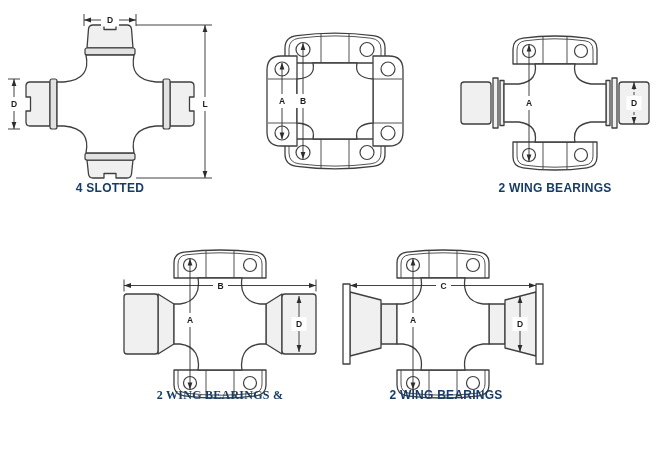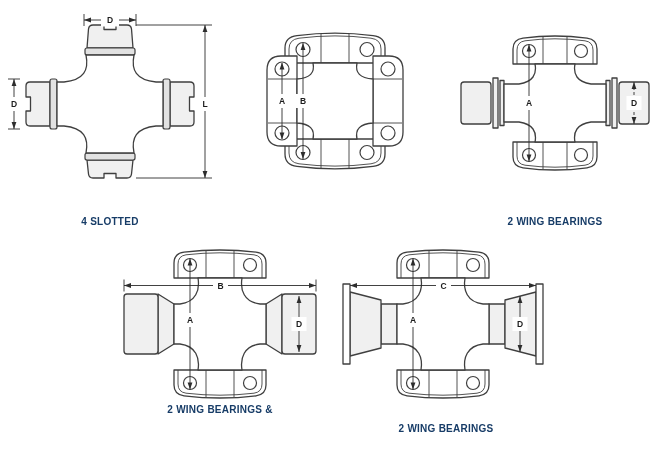"4 SLOTTED" .caption { font-size: 10px -> 12px; margin-top: 34px -> none }
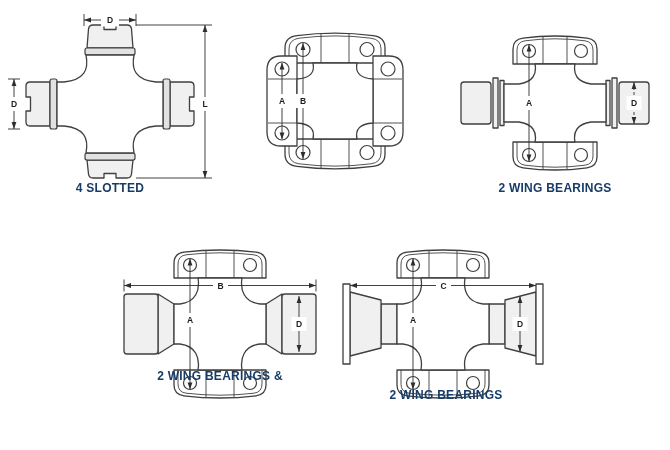"2 WING BEARINGS &" div.caption { font-family: none -> Liberation Serif, serif; top: 369px -> 388px }
